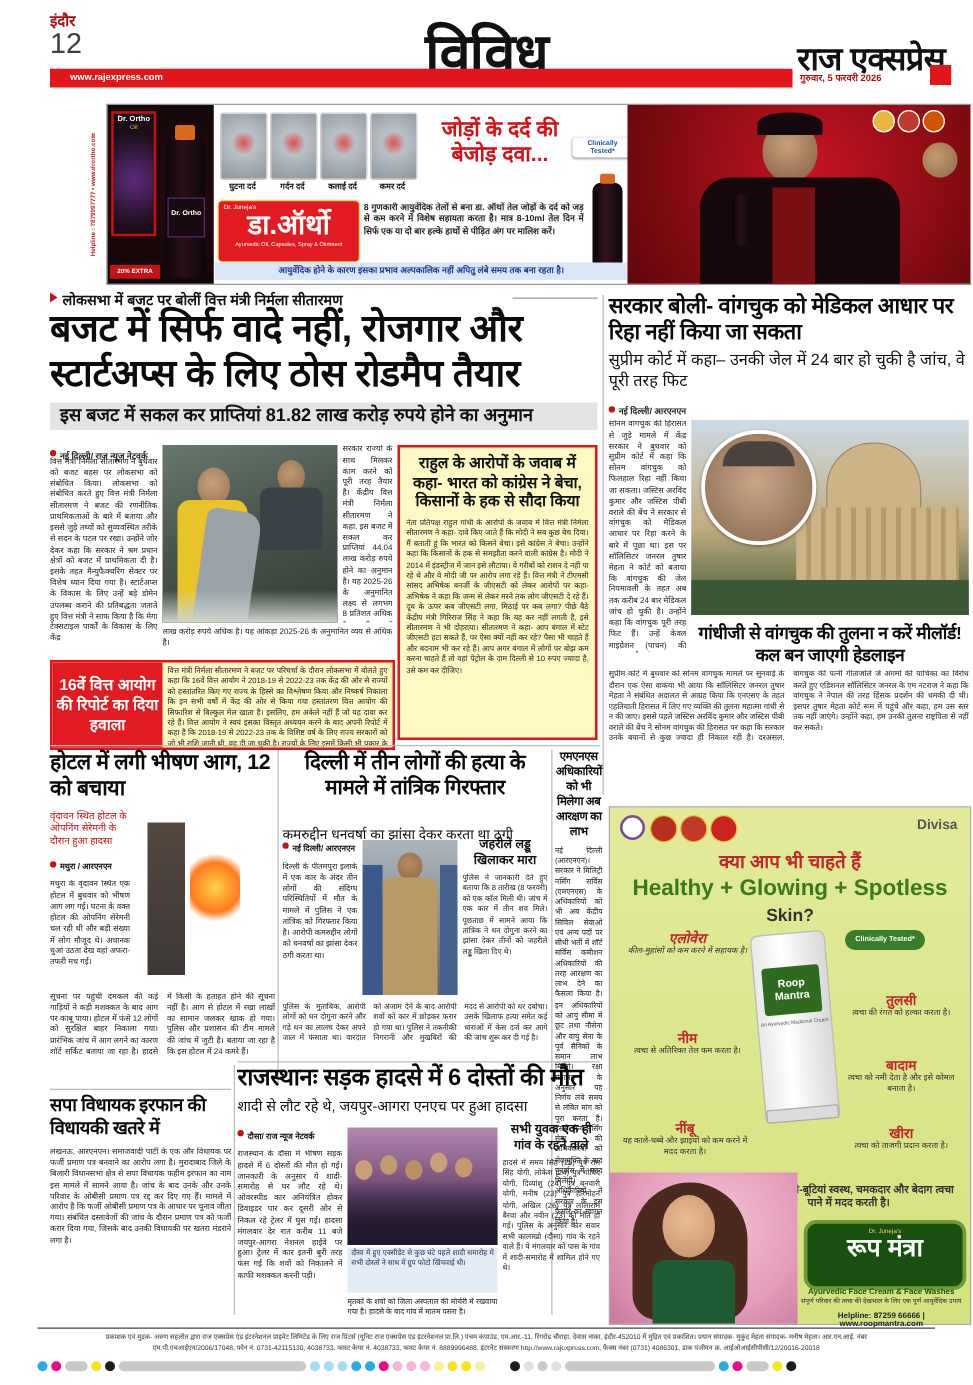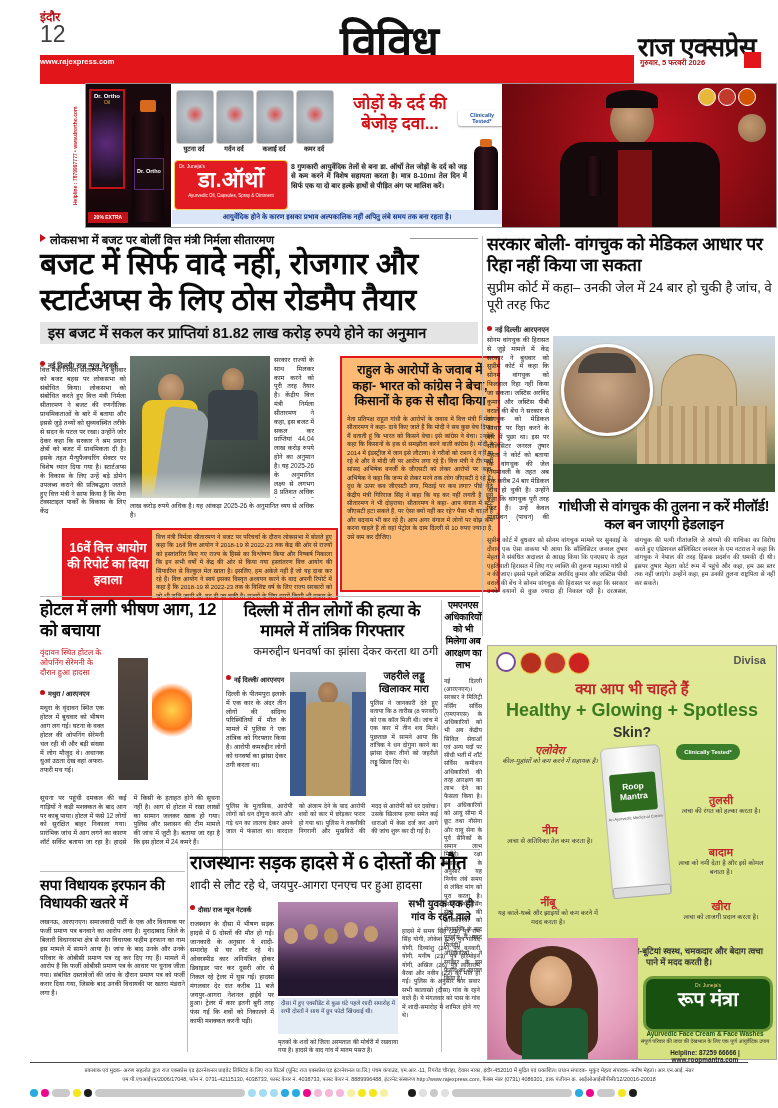"www.rajexpress.com" div.abs { height: 29px -> 15px; padding-left: 0 -> 16px }
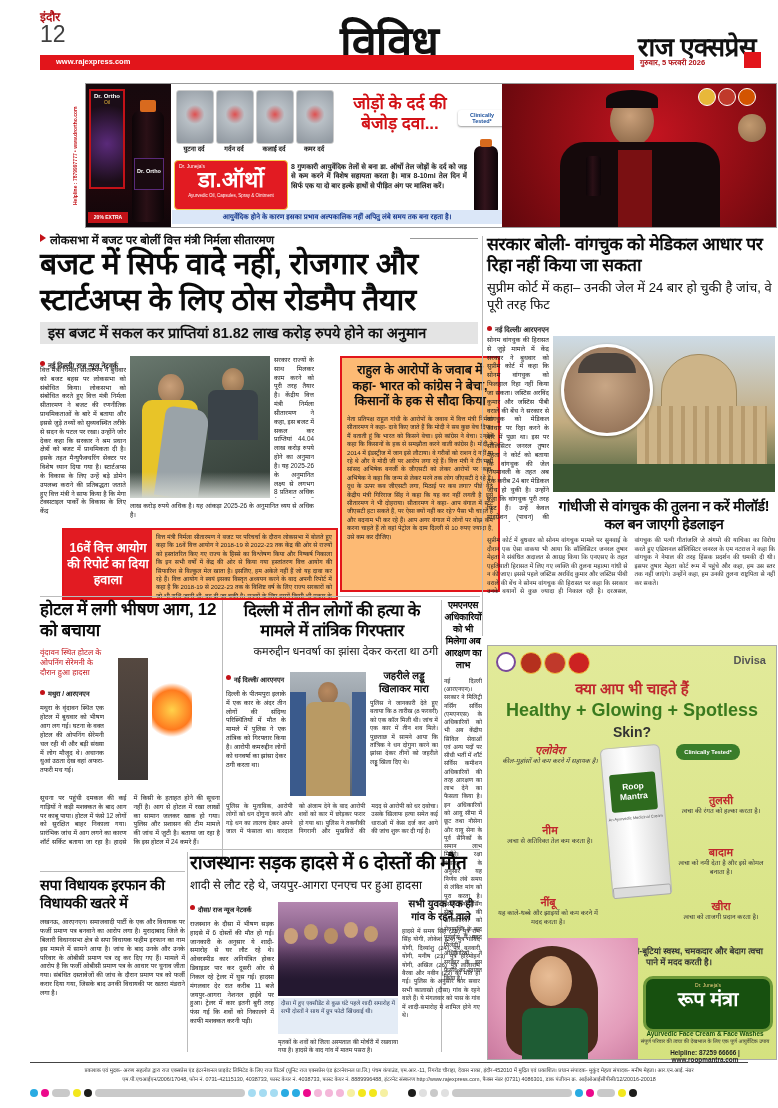"राहुल के आरोपों के जवाब" .redbox { background: #fdba74 -> #fef9c3; margin-left: 22px -> none }
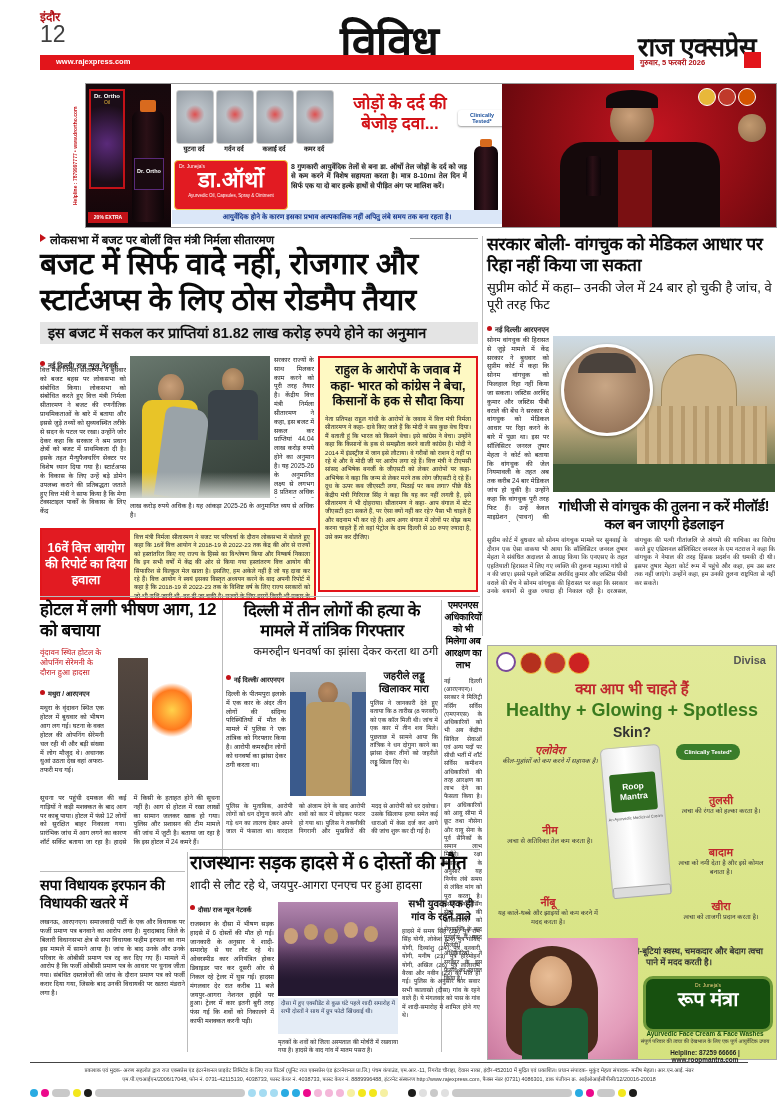"कमरुद्दीन धनवर्षा का झांसा देकर" div { margin-top: 3px -> 19px; text-align: right -> left }
